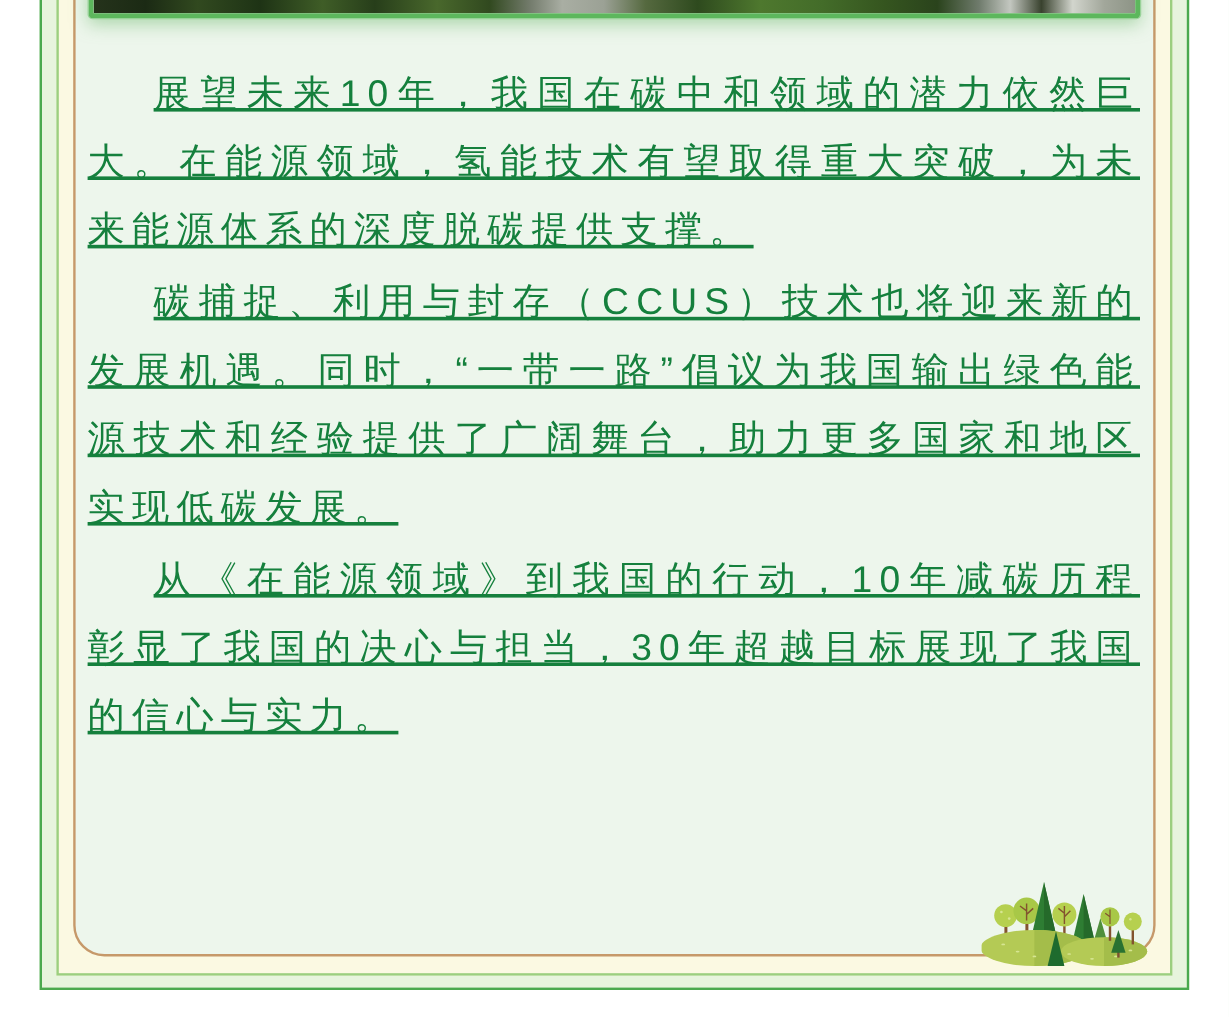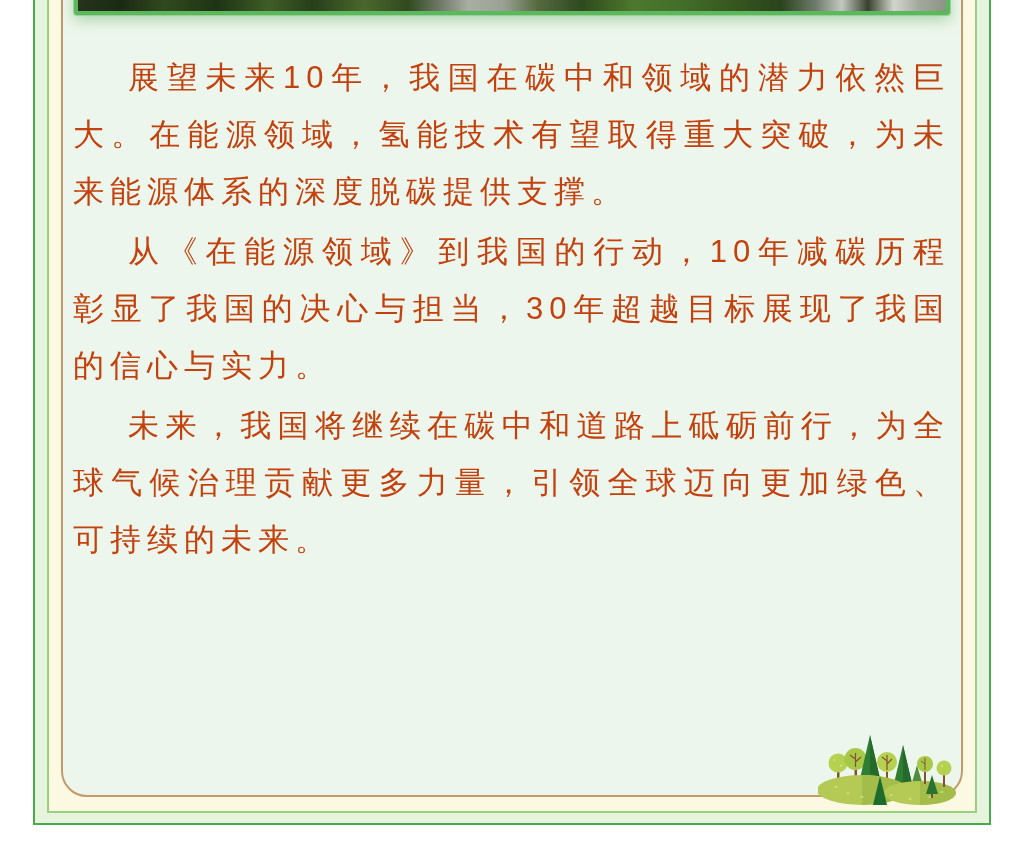"展望未来10年，我国在碳中和领域的潜力依然巨大。在能源领域，氢能技术有望取得重大" .article { color: #c2410c -> #15803d; text-decoration: none -> underline }
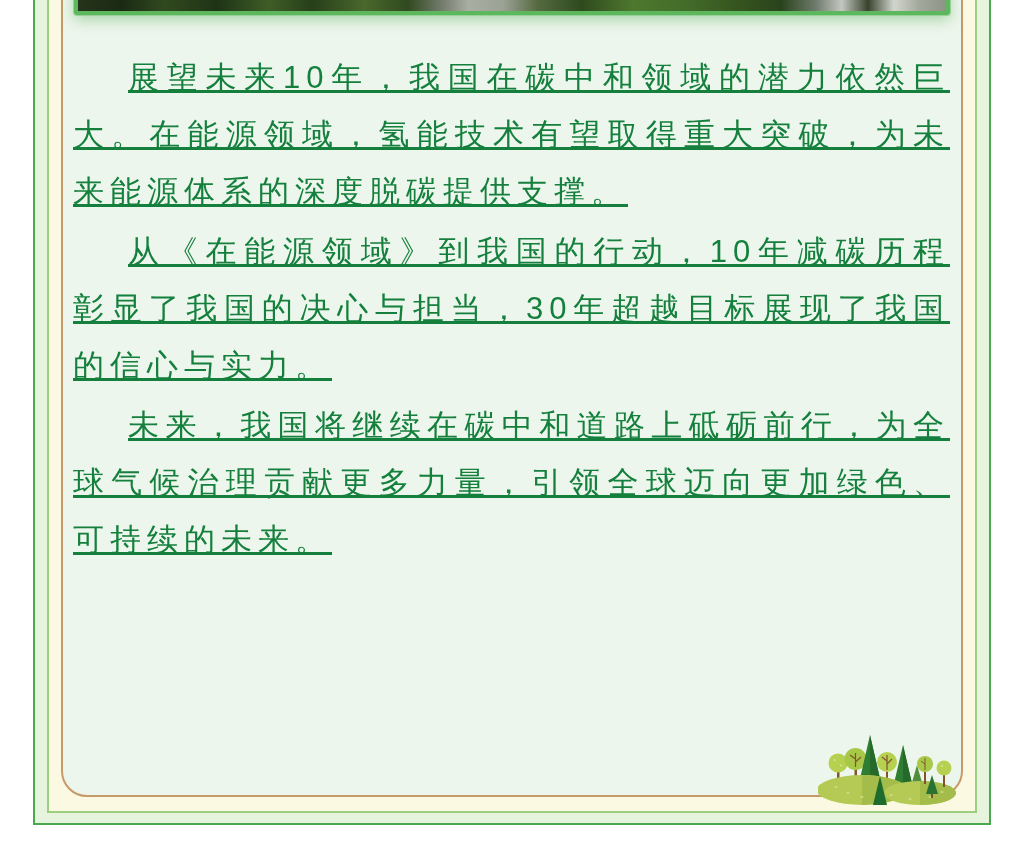"碳捕捉、利用与封存（CCUS）技术也将迎来新的发展机遇。同时，“一带一路”倡议为" p { html: none -> <p>碳捕捉、利用与封存（CCUS）技术也将迎来新的发展机遇。同时，“一带一路”倡议为我国输出绿色能源技术和经验提供了广阔舞台，助力更多国家和地区实现低碳发展。</p> }
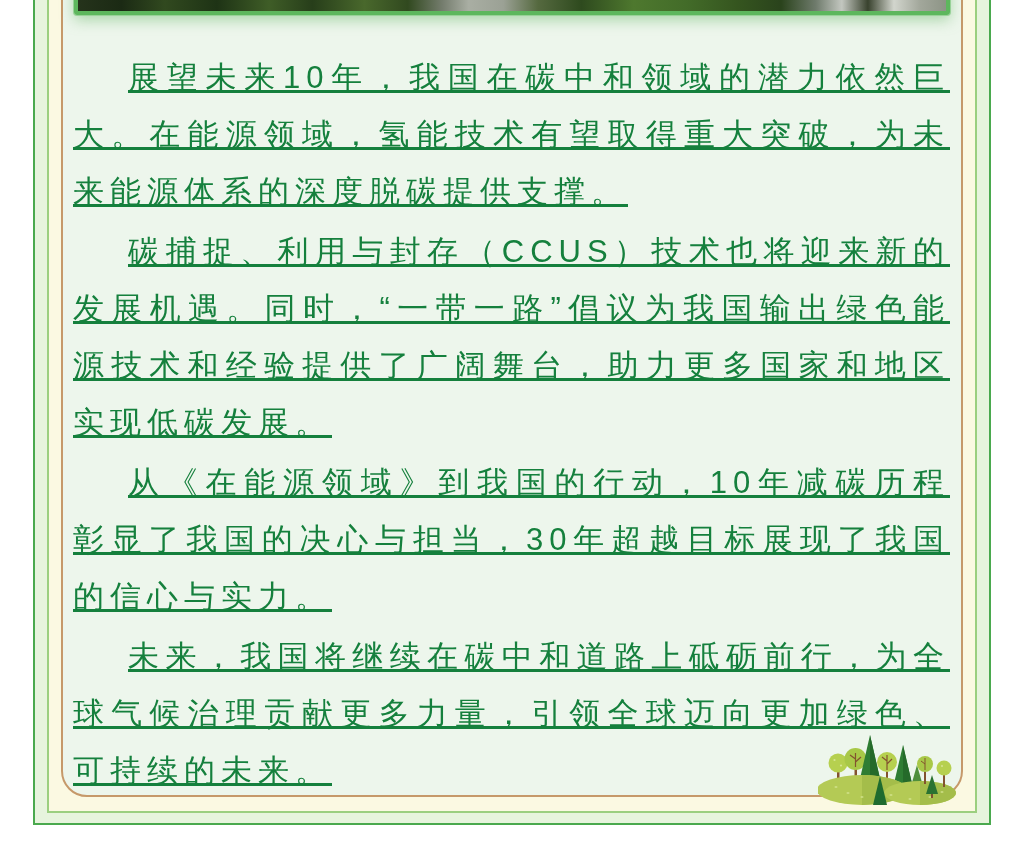"未来，我国将继续在碳中和道路上砥砺前行，为全球气候治理贡献更多力量，引领全球迈向" p { html: <p>未来，我国将继续在碳中和道路上砥砺前行，为全球气候治理贡献更多力量，引领全球迈向更加绿色、可持续的未来。</p> -> none }
